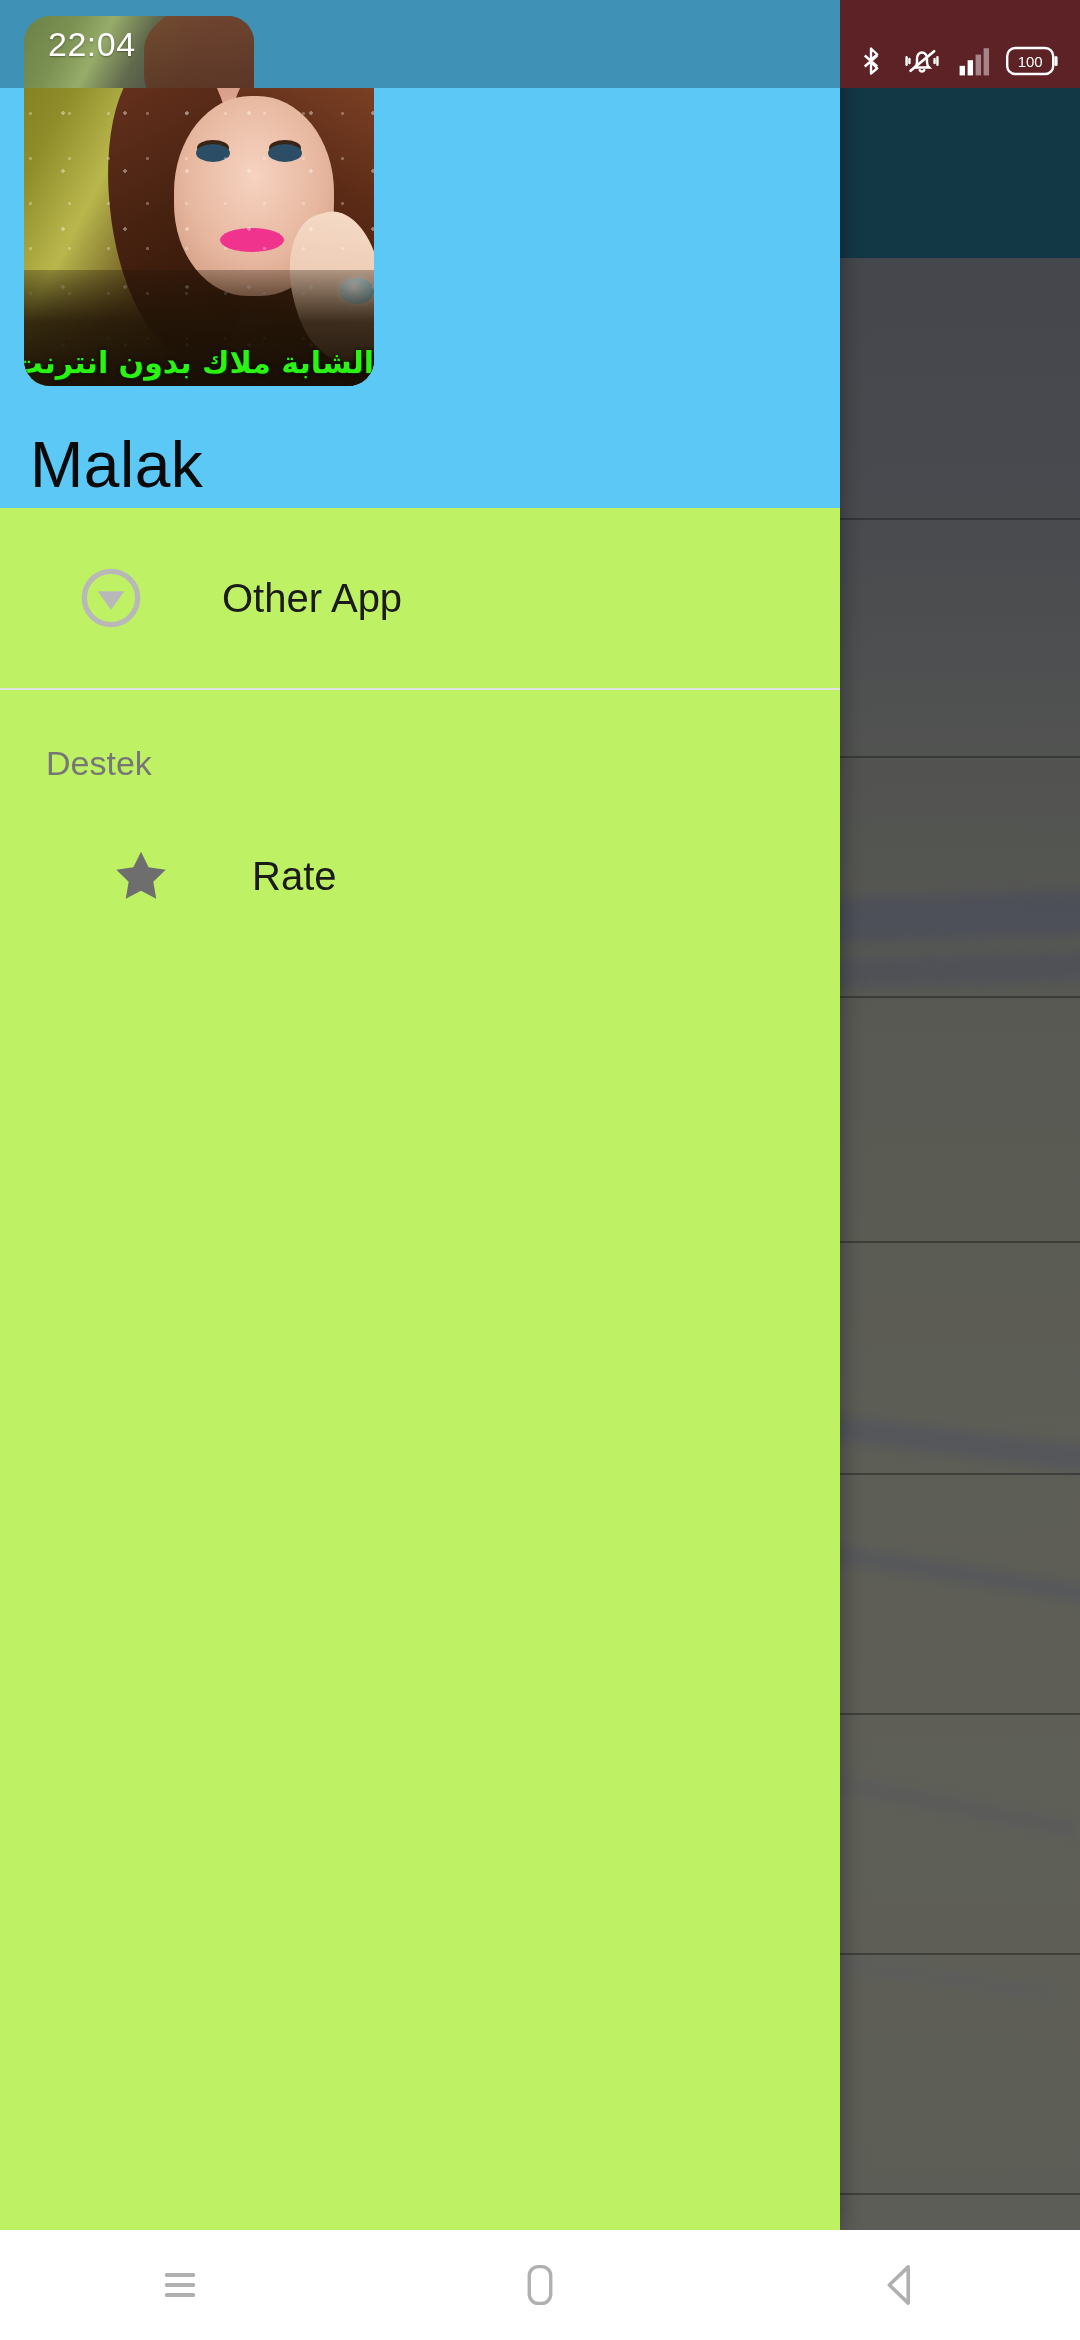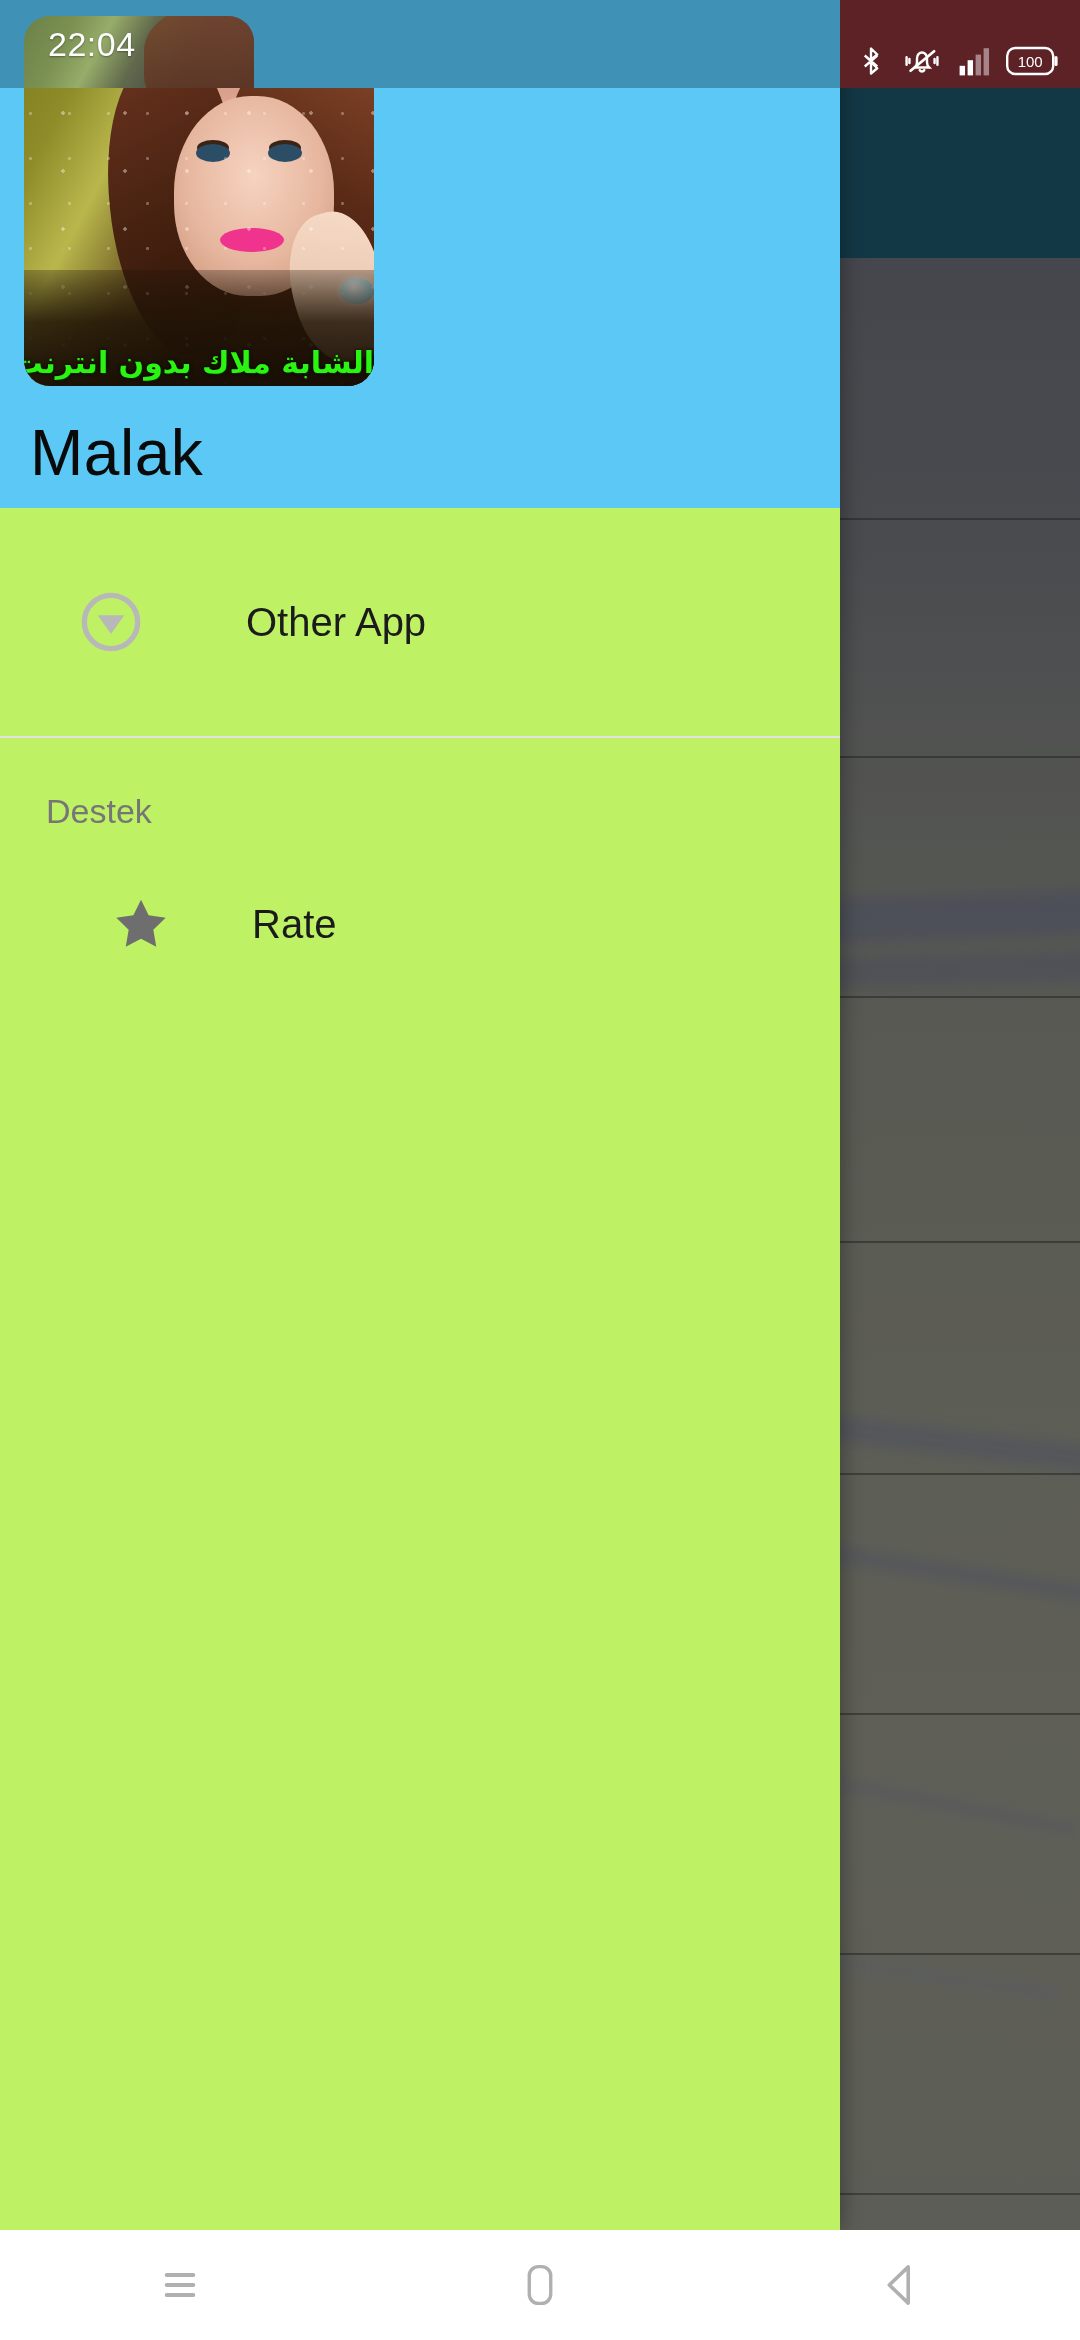"Malak" #drawer-title { bottom: 23px -> 11px }
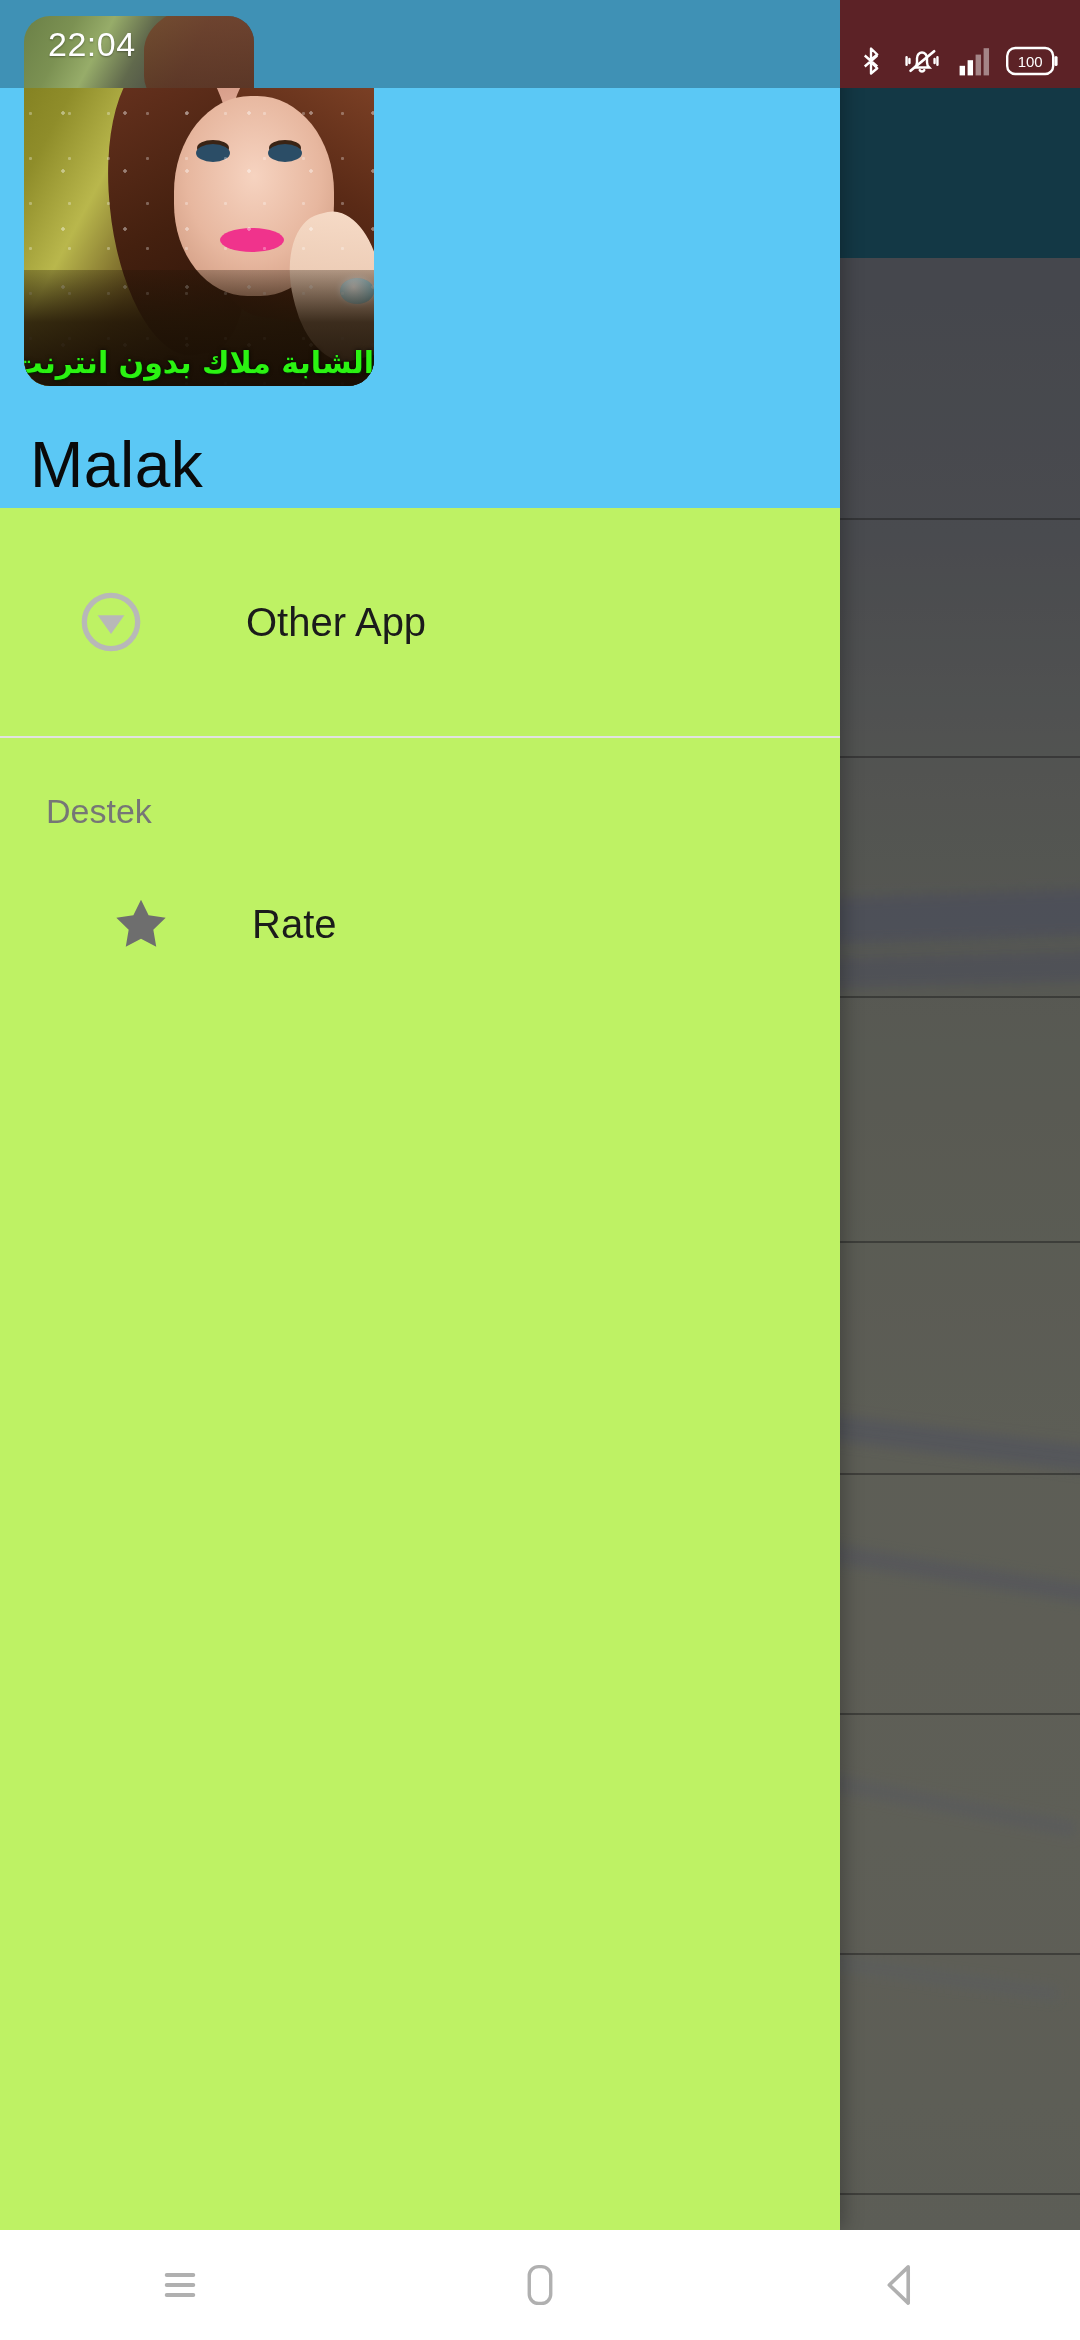"Other App" #item-other-app { gap: 24px -> none; height: 228px -> 180px }
